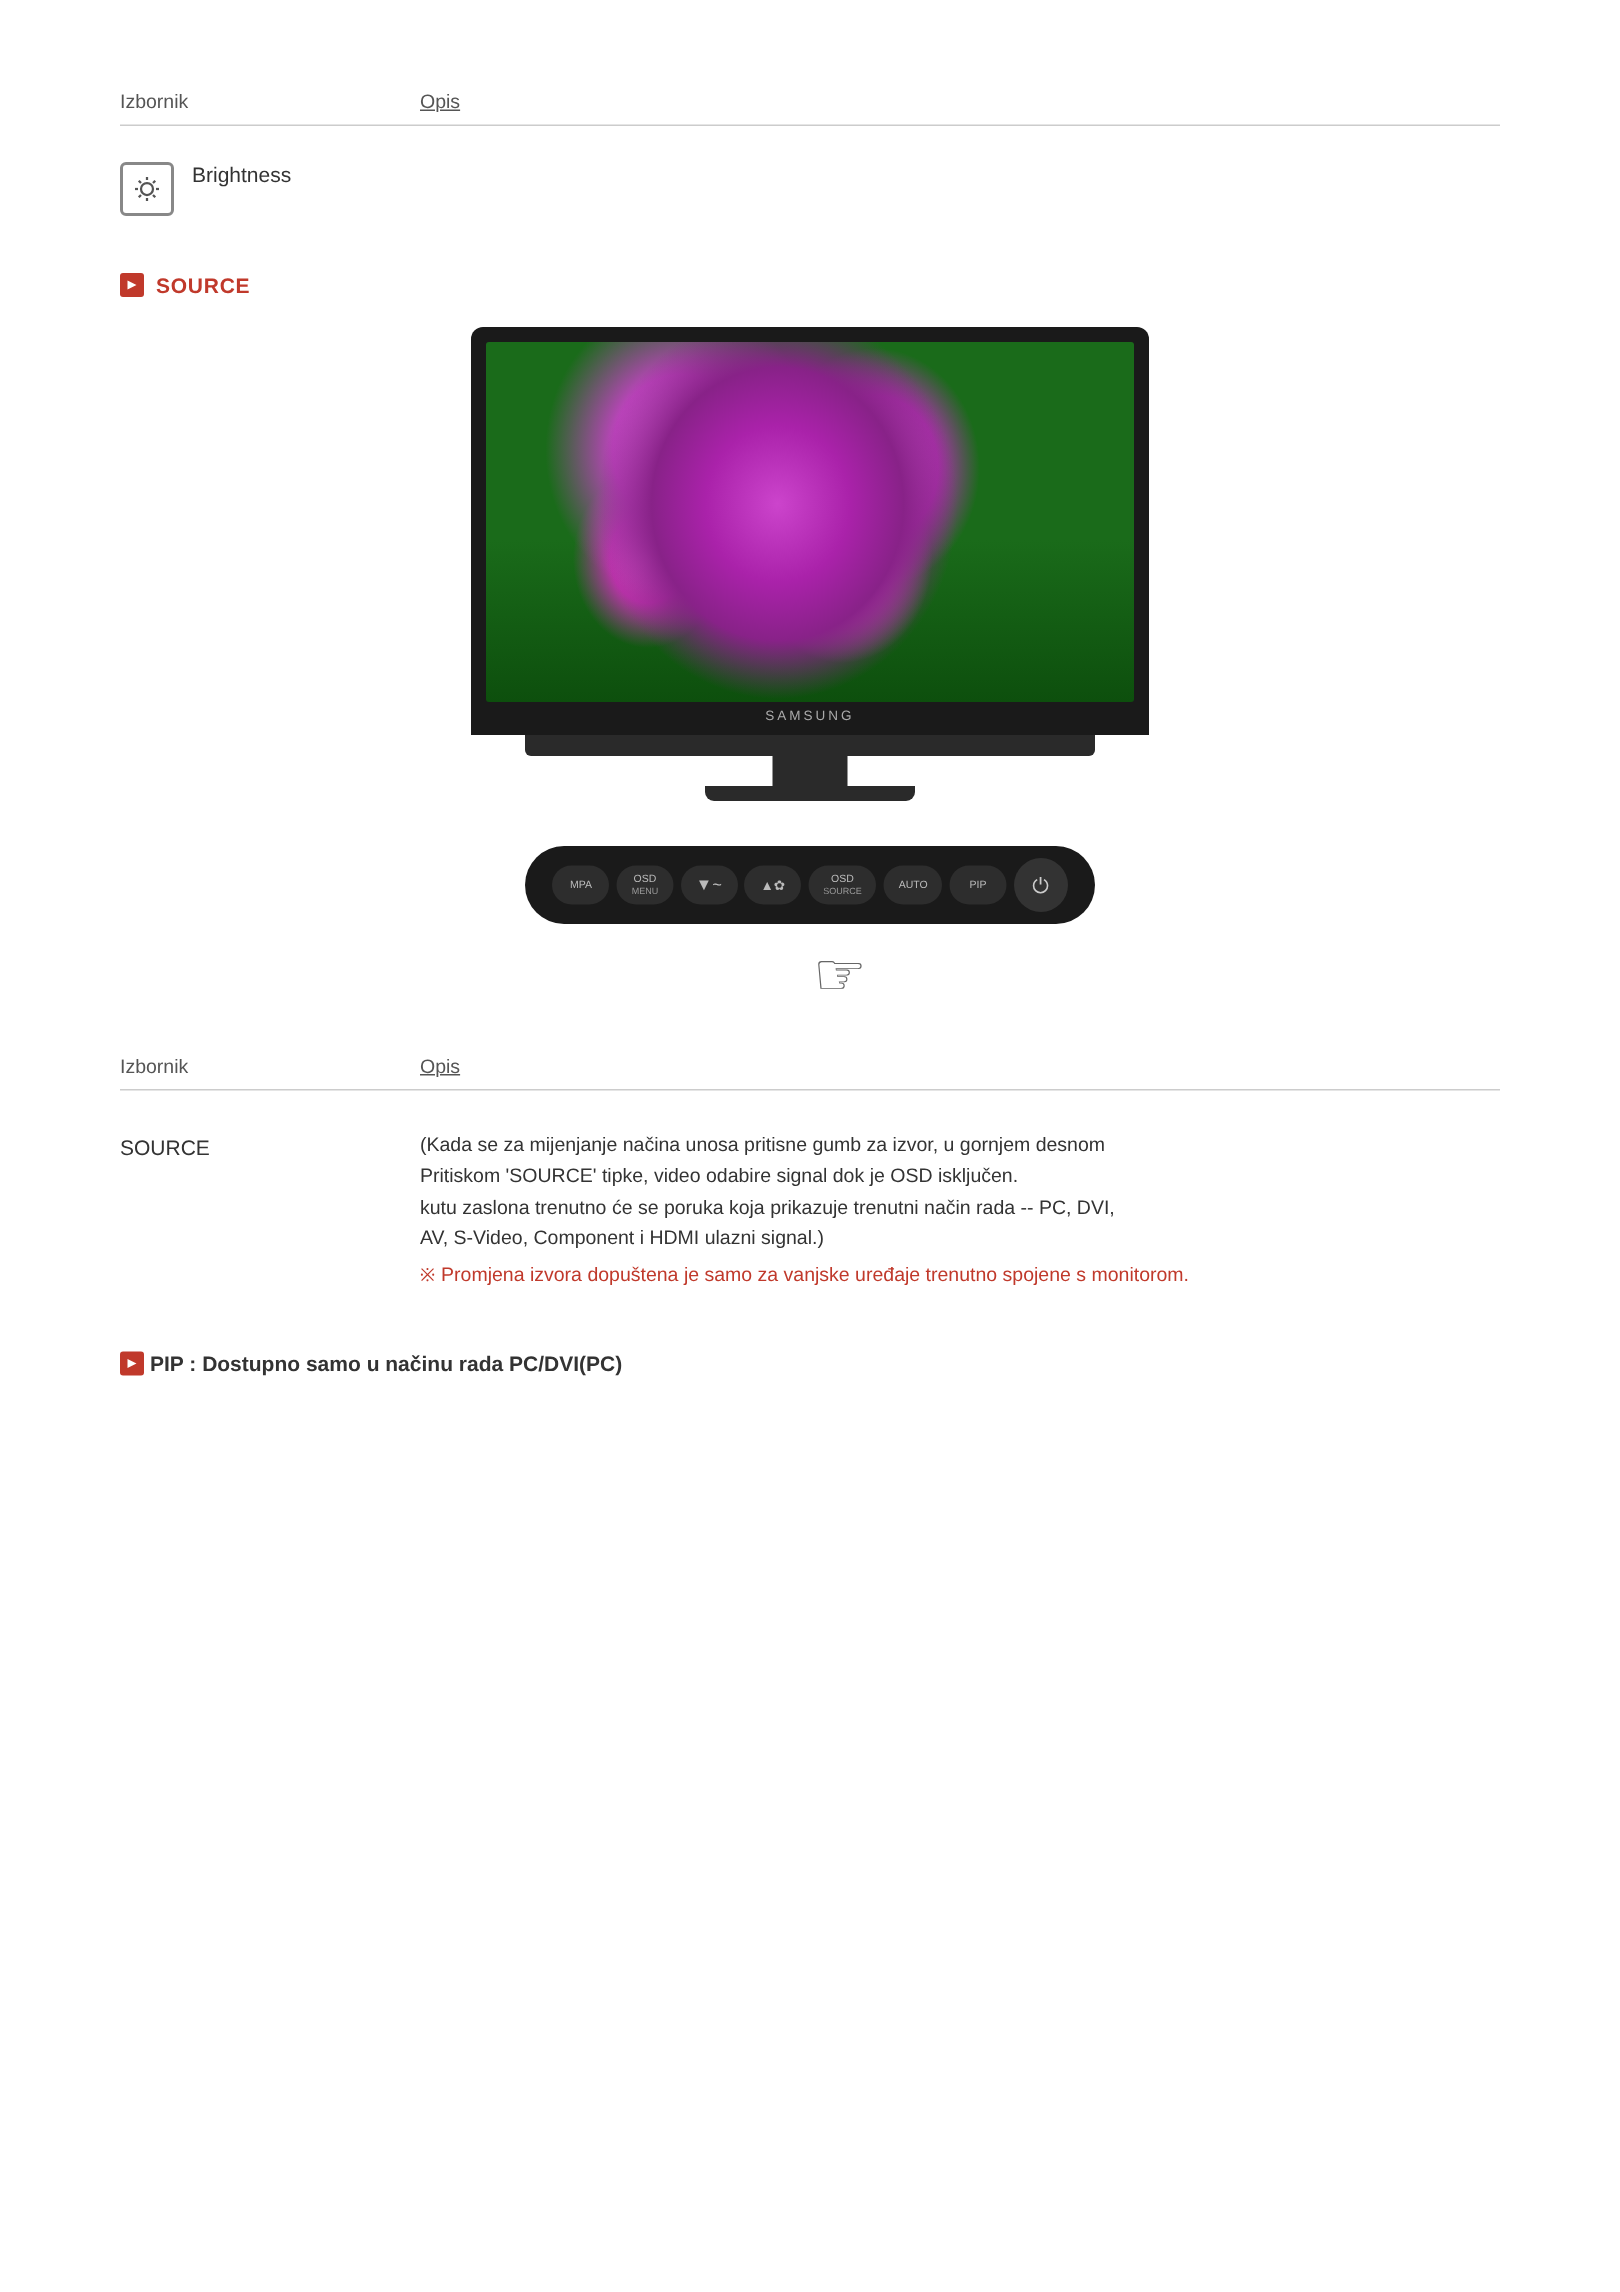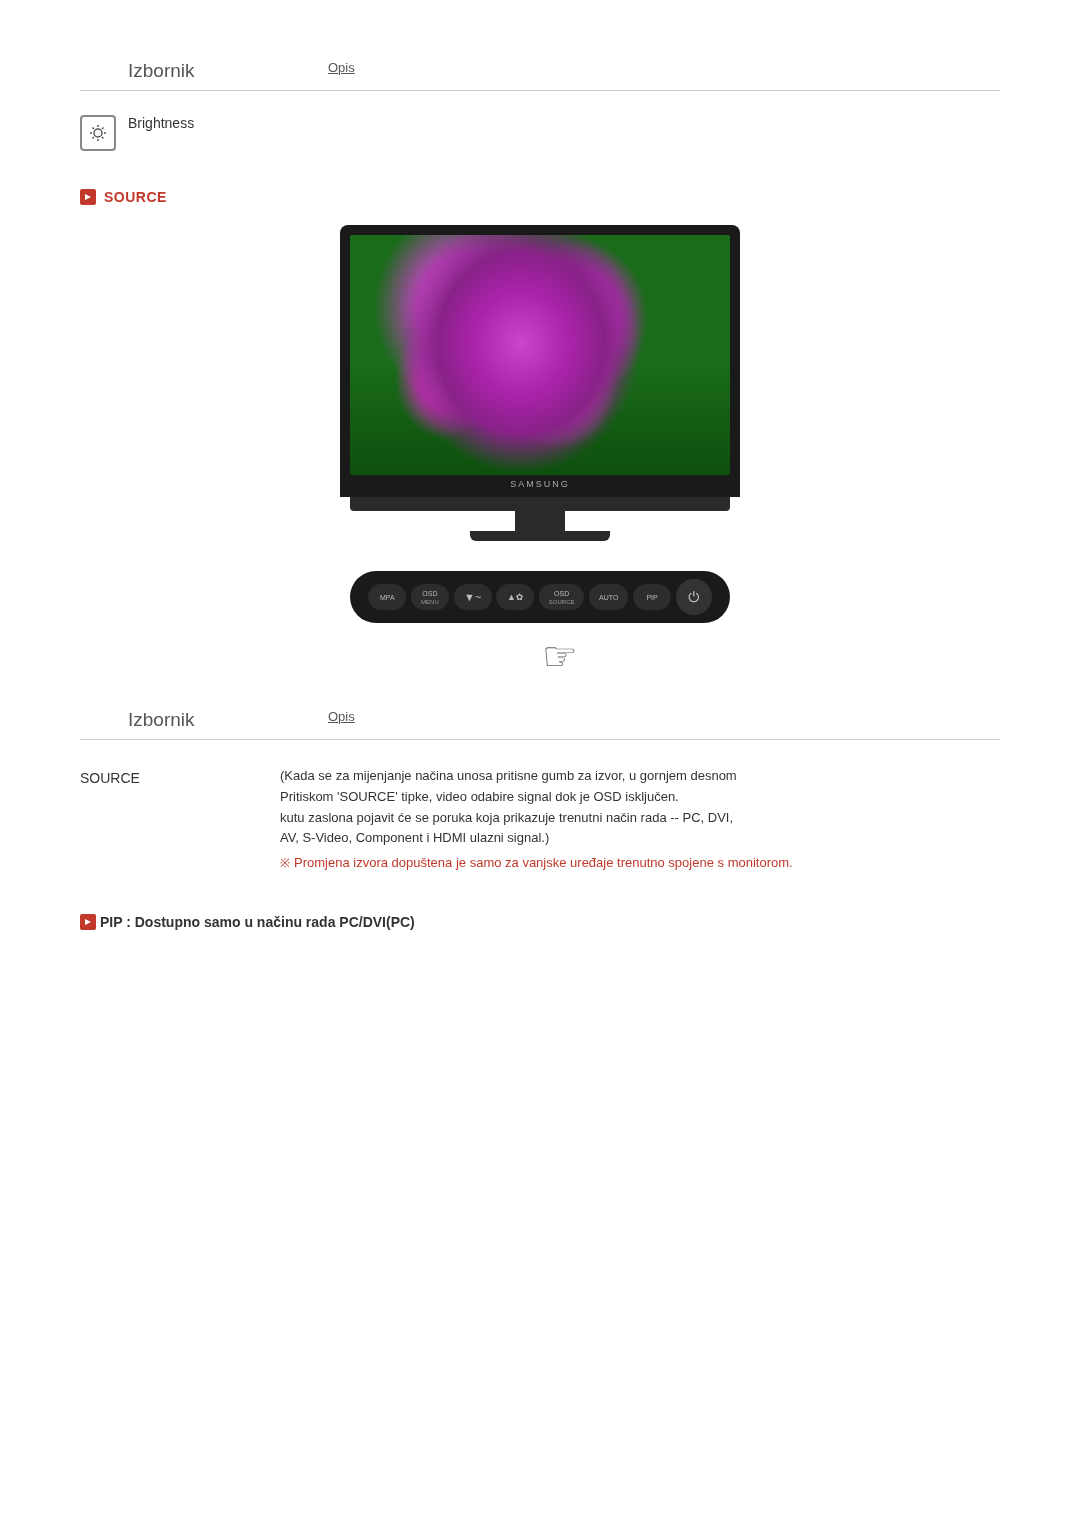"Izbornik" .col-menu { font-size: 19px -> 13px; margin-left: 48px -> none }
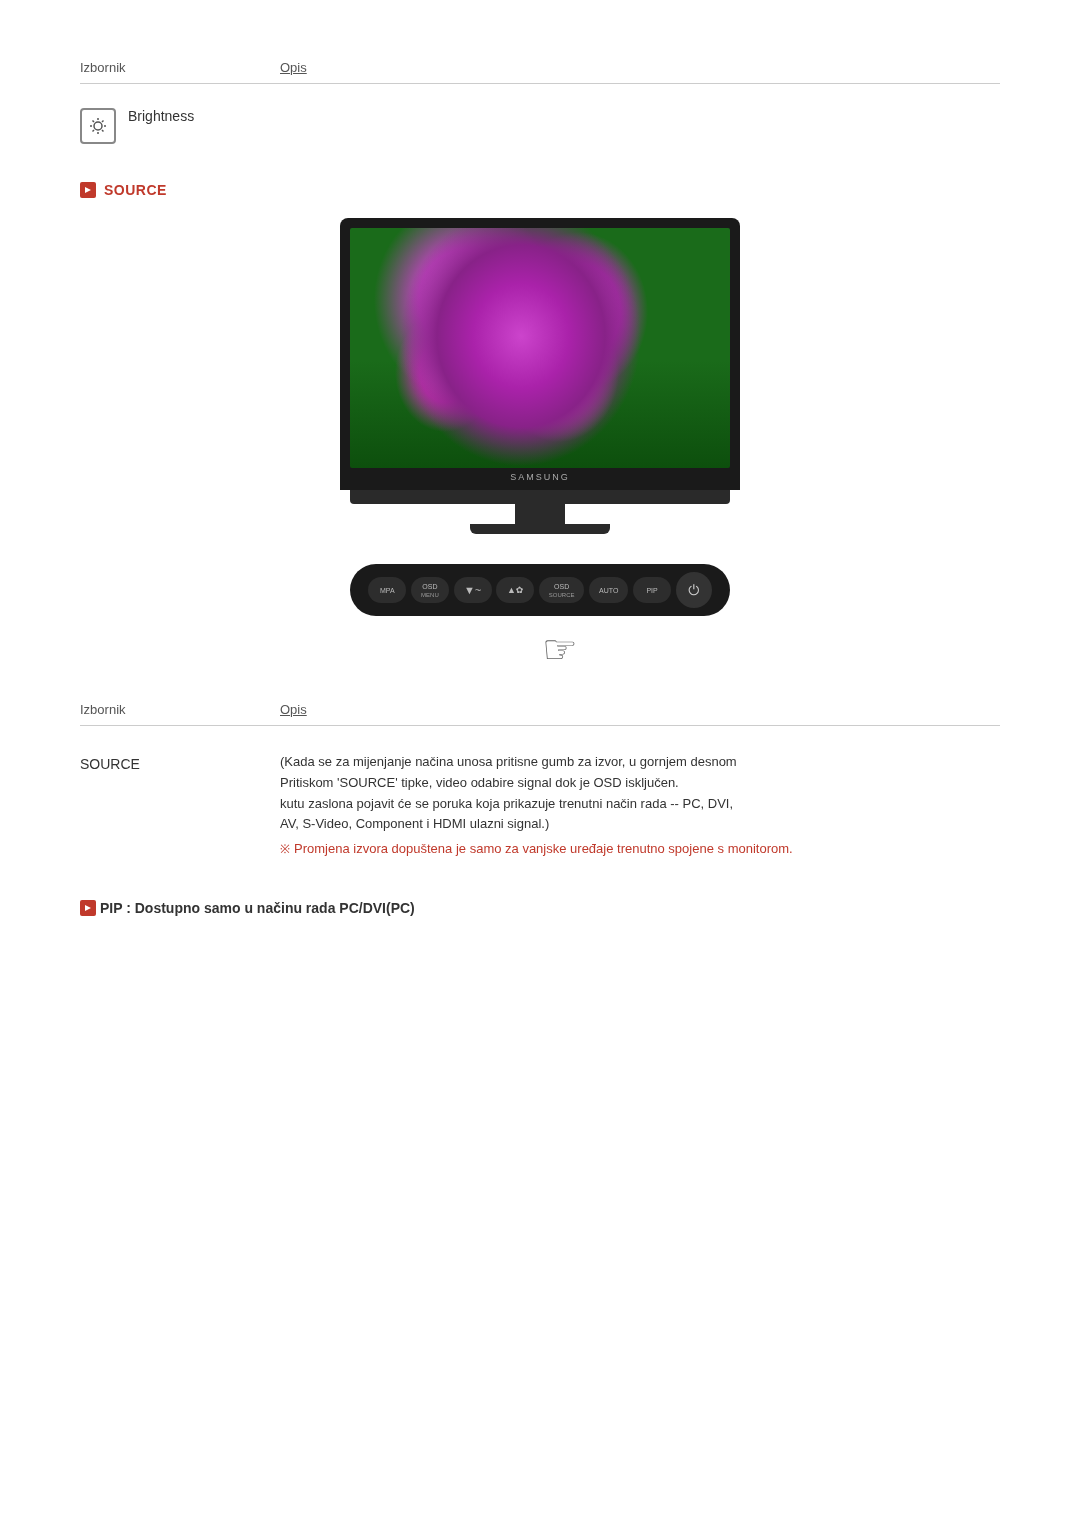"SAMSUNG" .monitor-frame { width: 400px -> 452px }
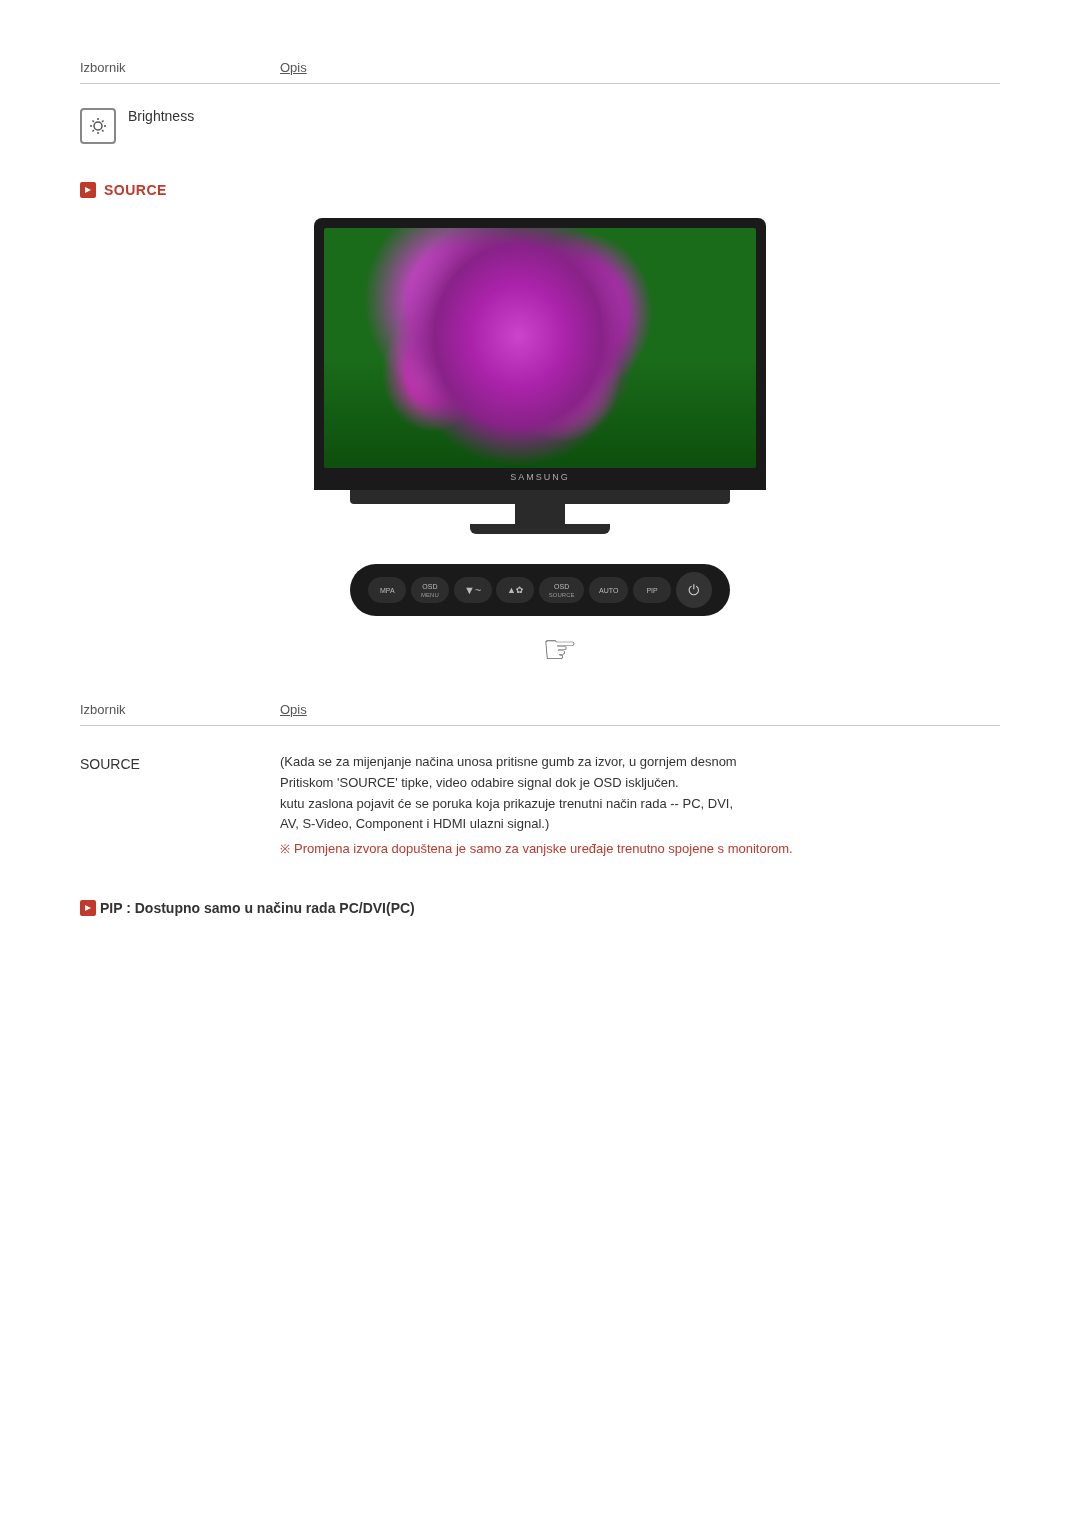"kutu zaslona pojavit će se" div { text: pojavit -> trenutno }
